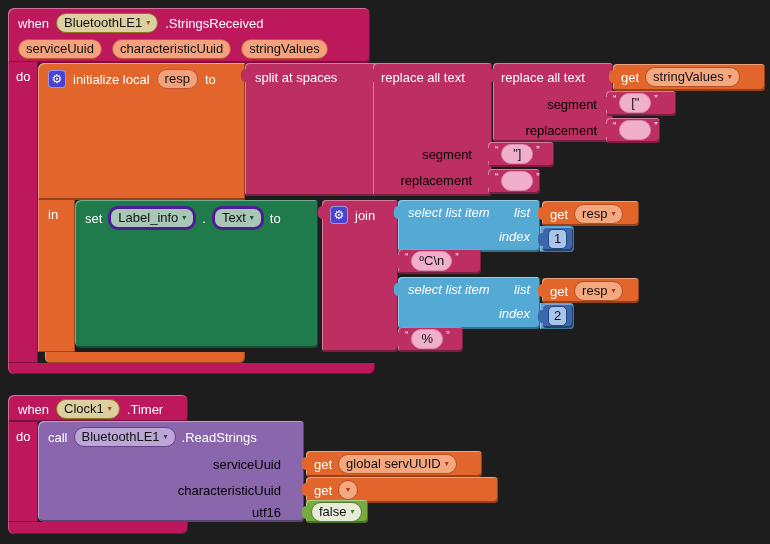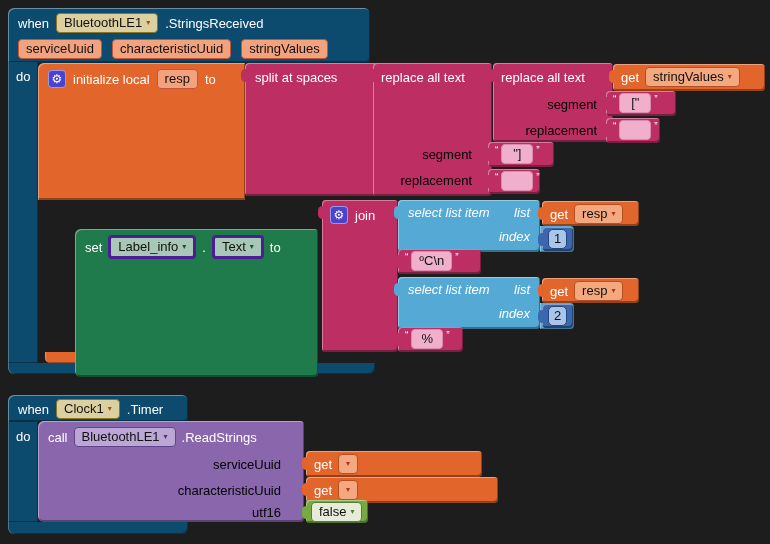"when" .gold { background: #0c4a6e -> #be185d }
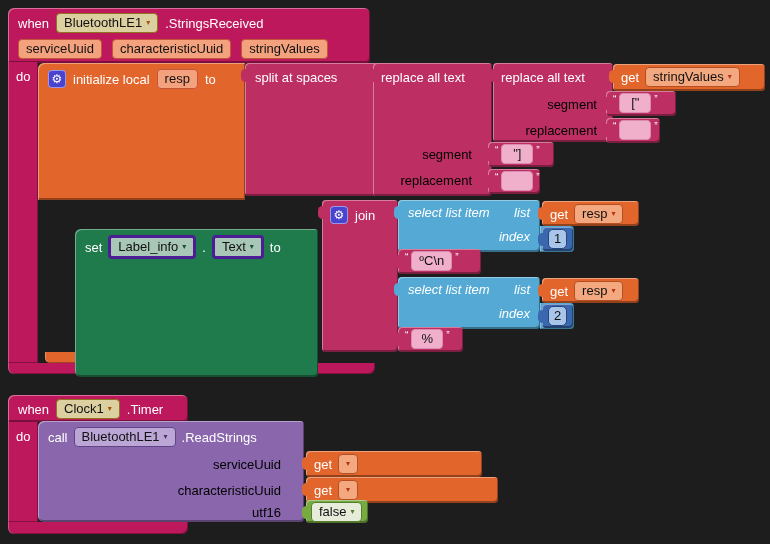"BluetoothLE1" .pill { border-radius: 4px -> 10px }
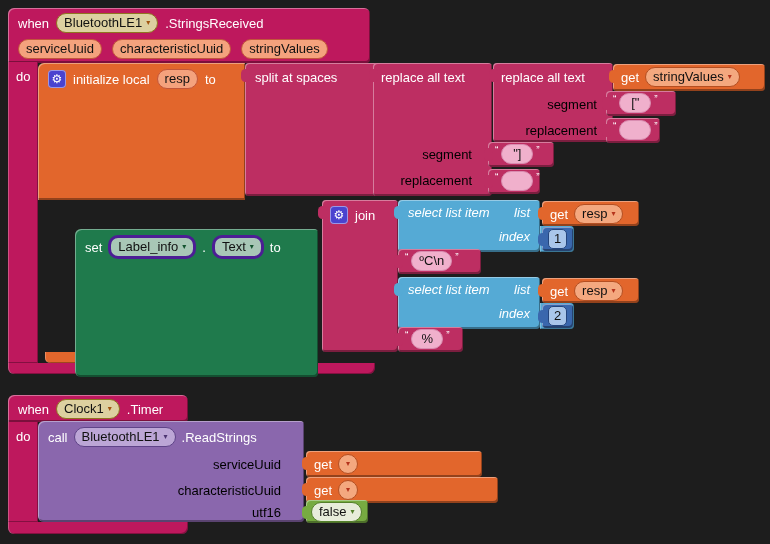"in" div.abs { html: none -> <div> <div> <span>in</span> </div> </div> }
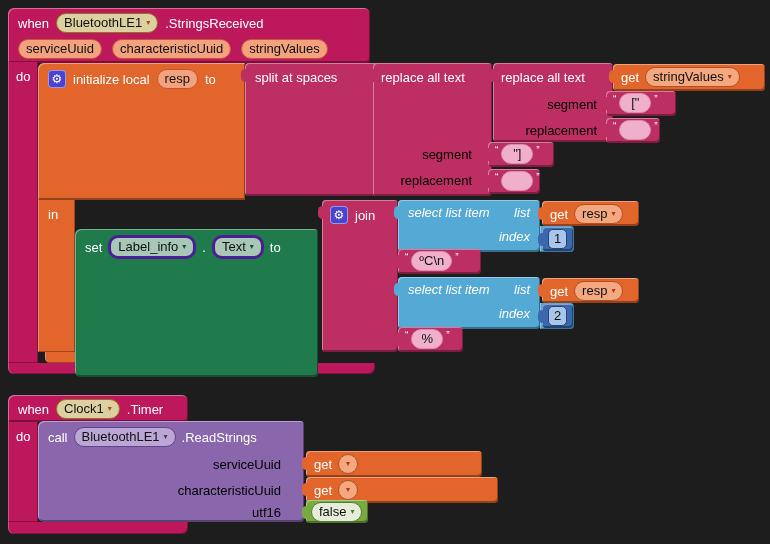"set" div.abs { margin-top: 29px -> none }
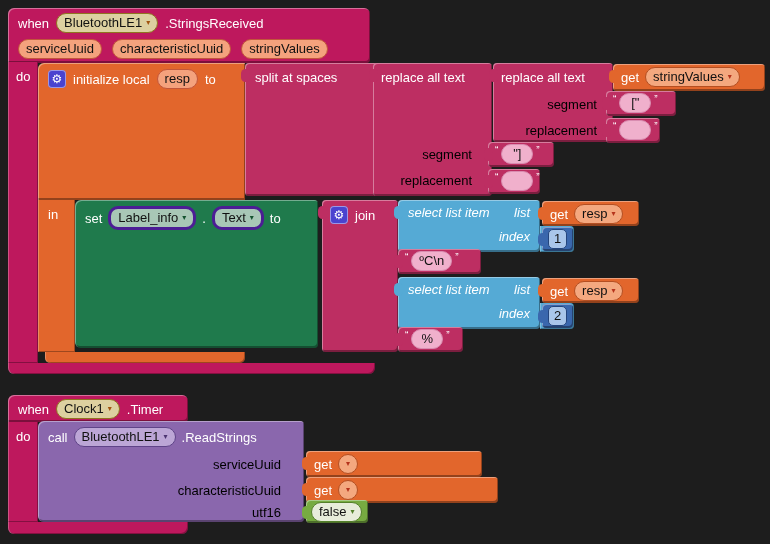"global servUUID" span { html: none -> <span>global servUUID</span> }
